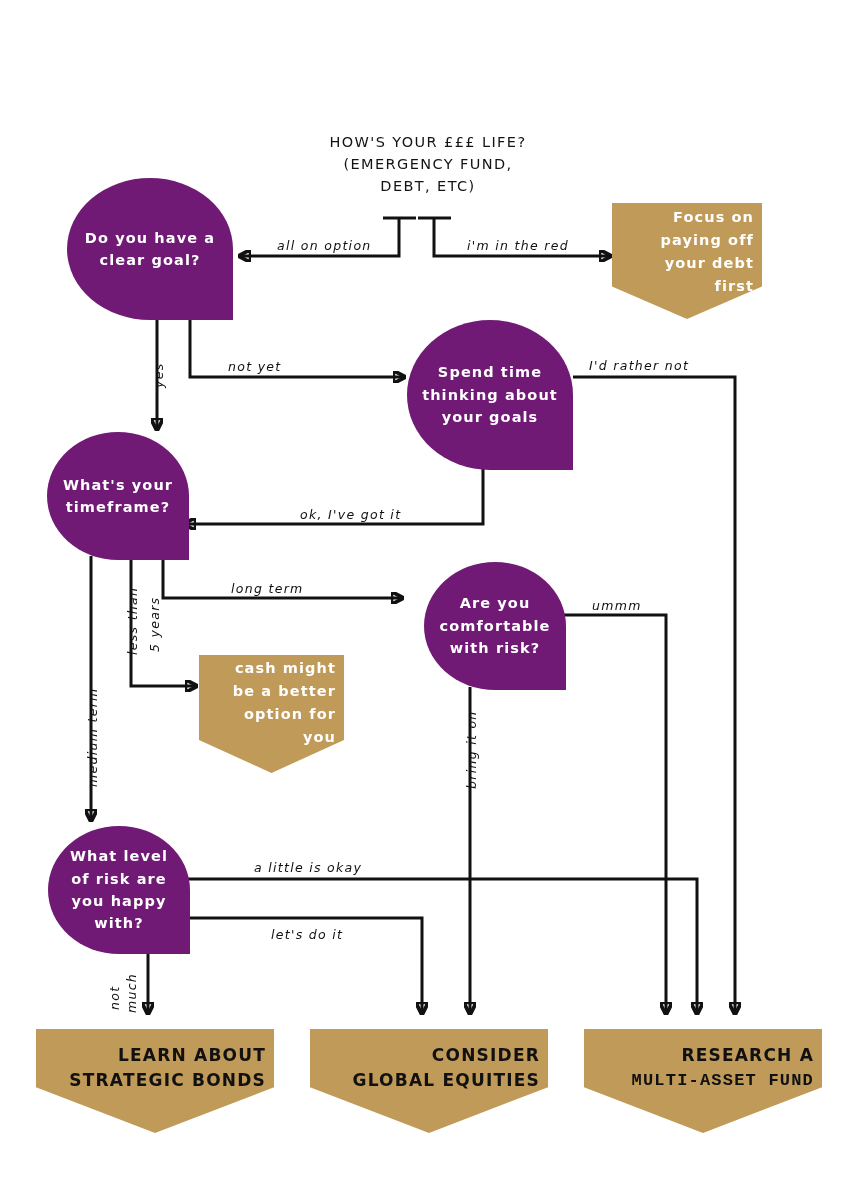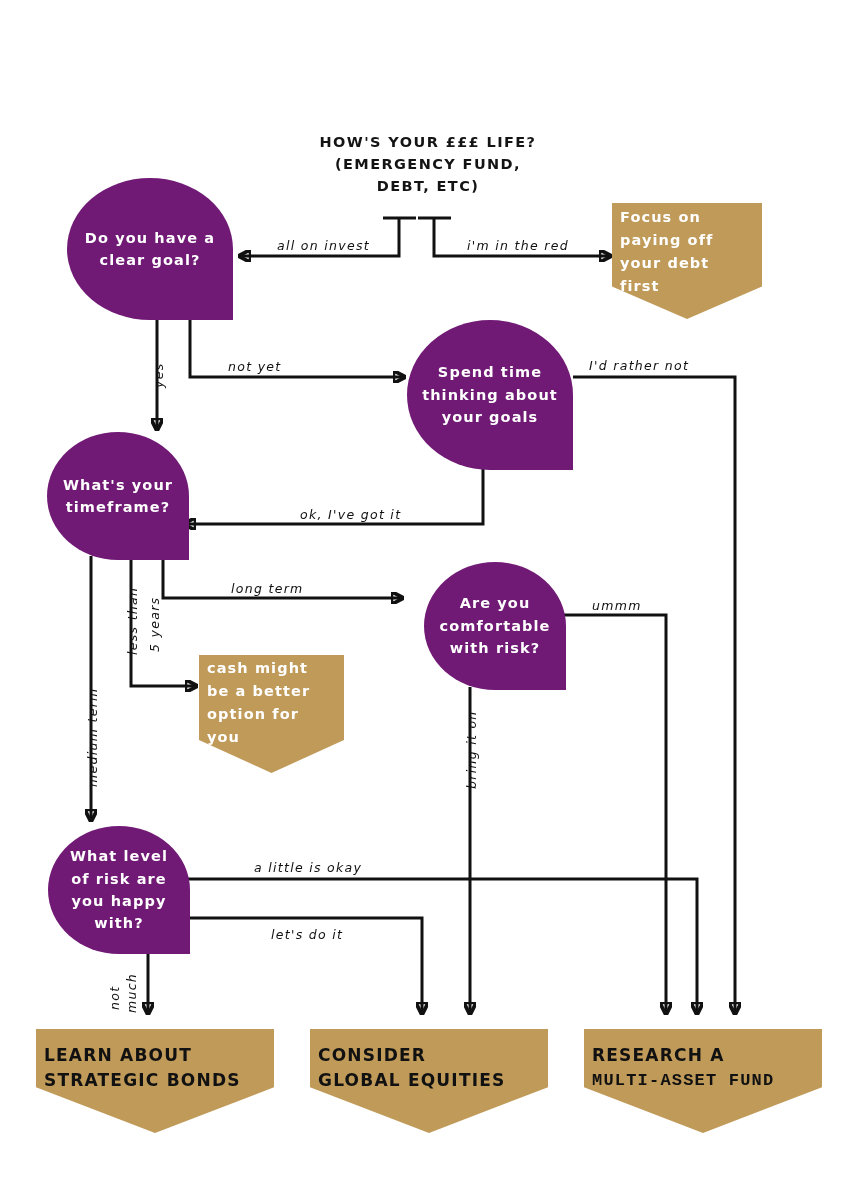"HOW'S YOUR £££ LIFE?" .subtitle { font-weight: 700 -> 400 }
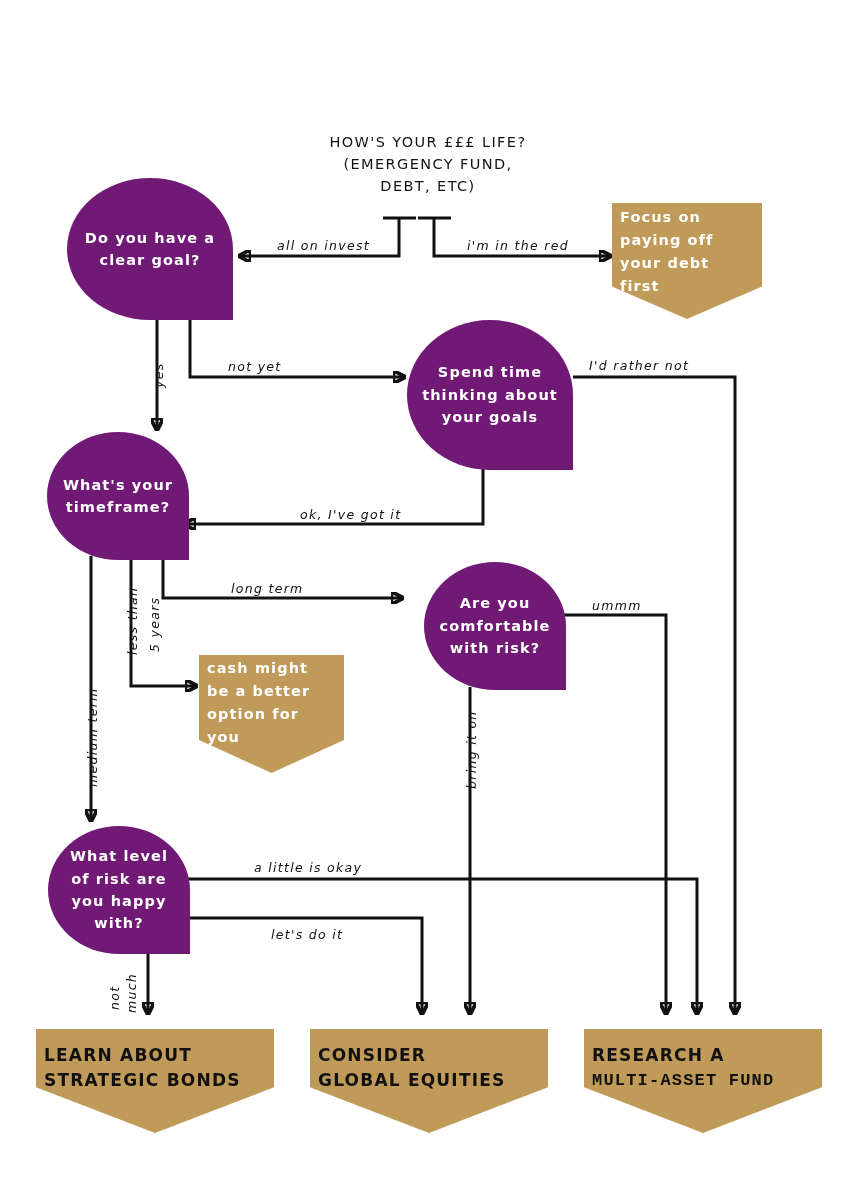"Focus on paying off your" .banner { text-align: left -> right }
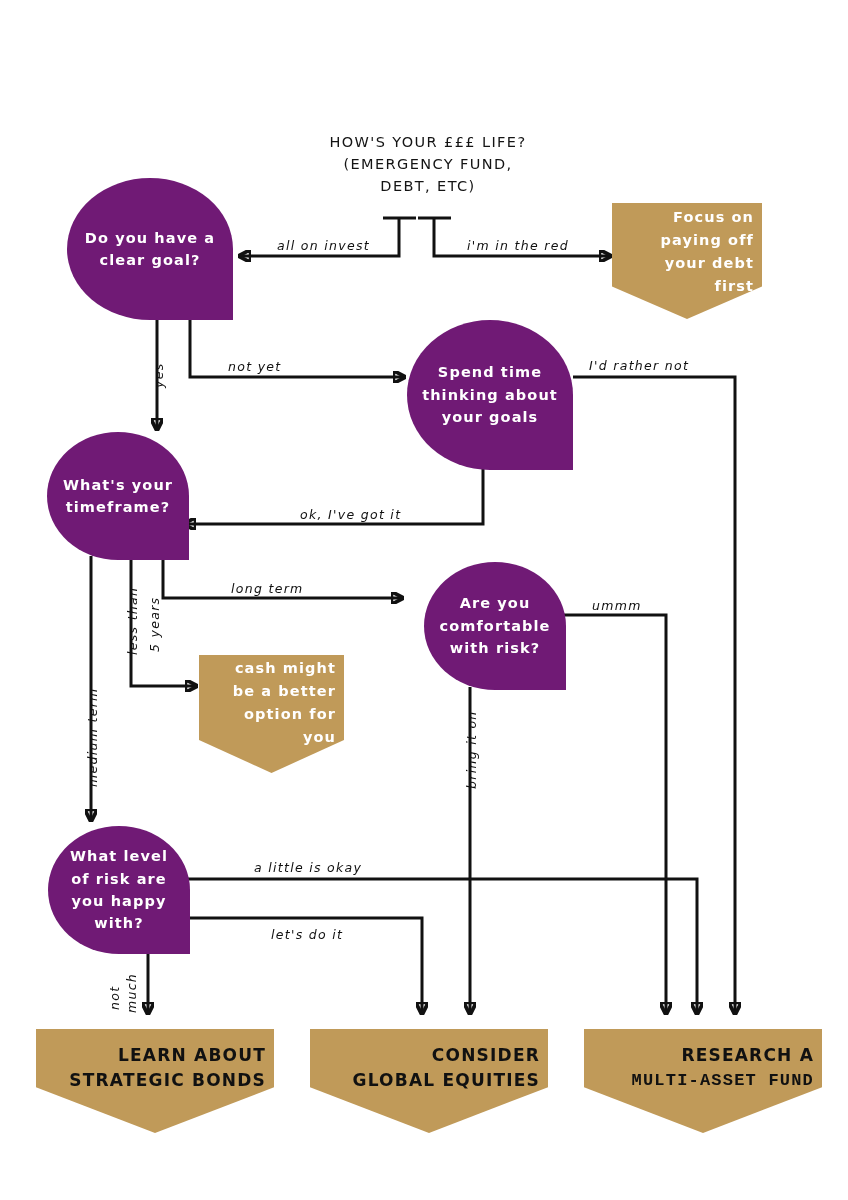"all on invest" div.elabel { text: invest -> option }
